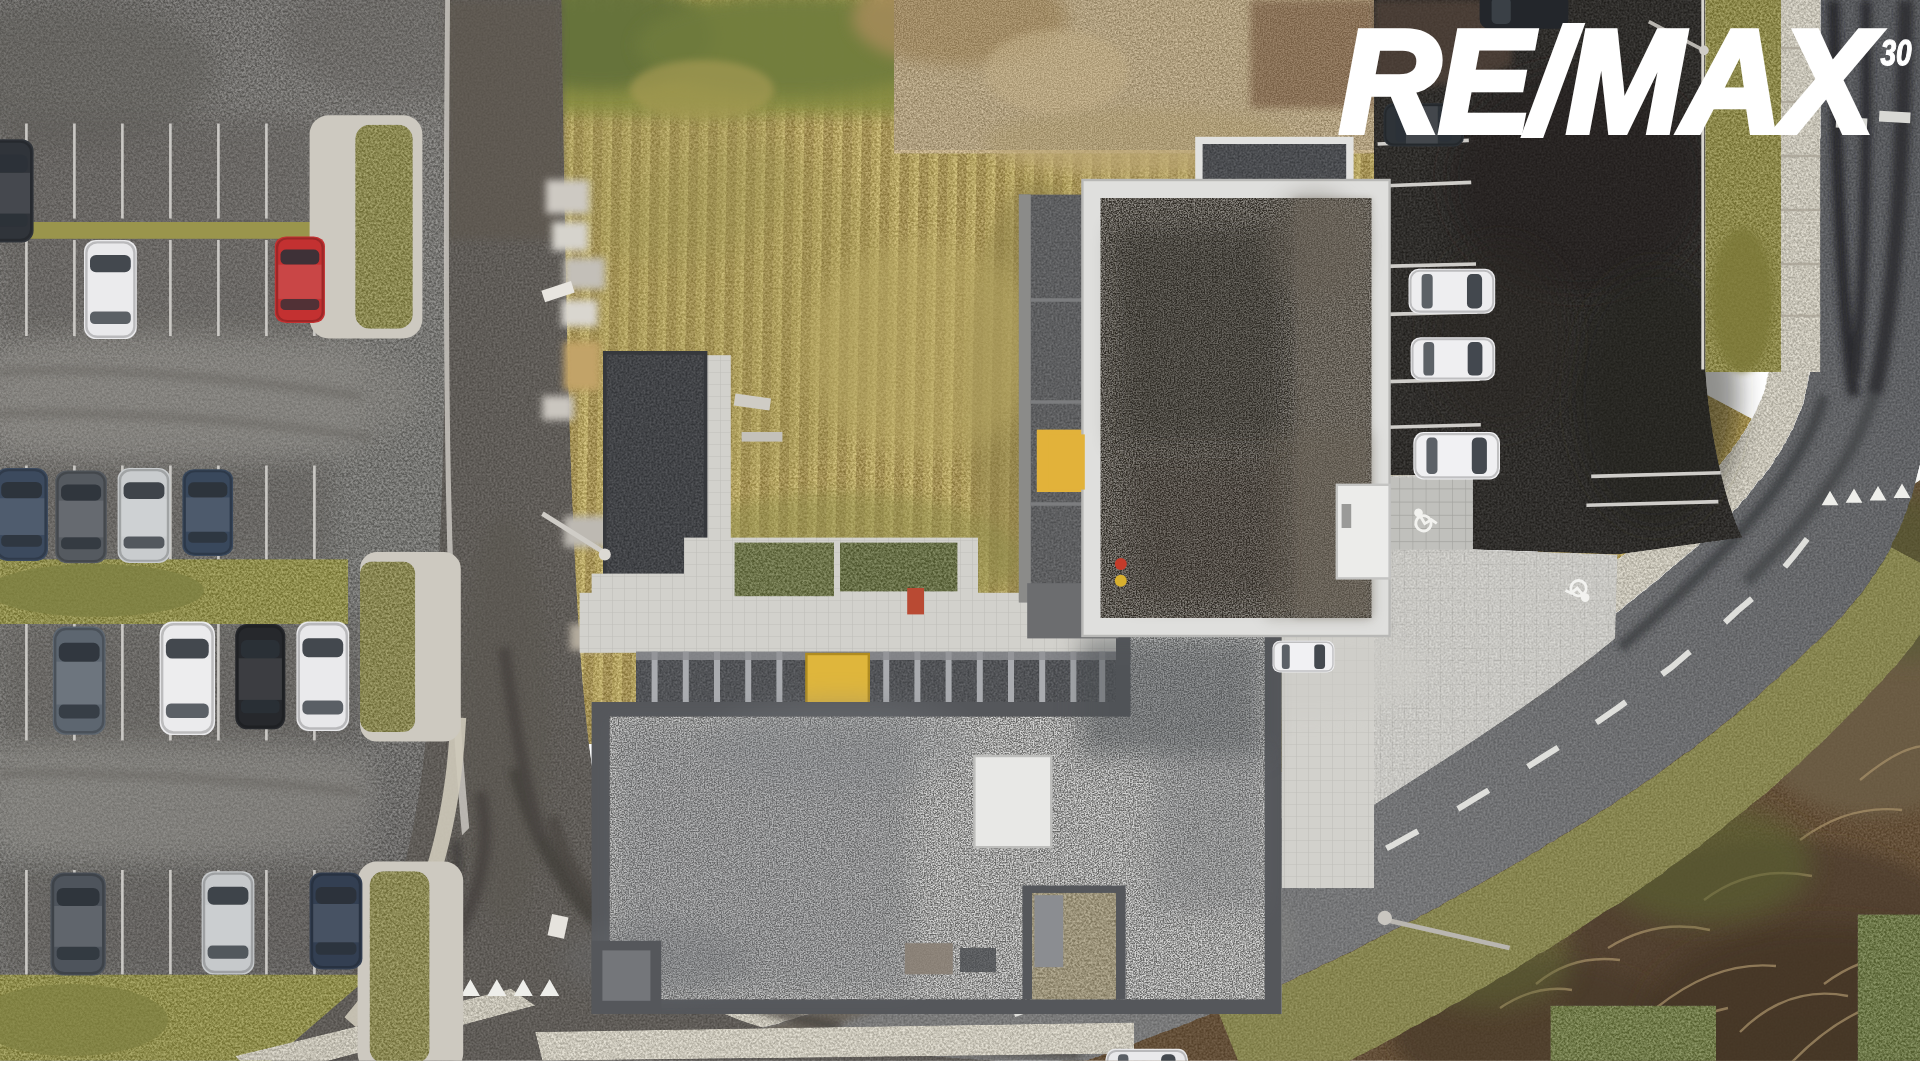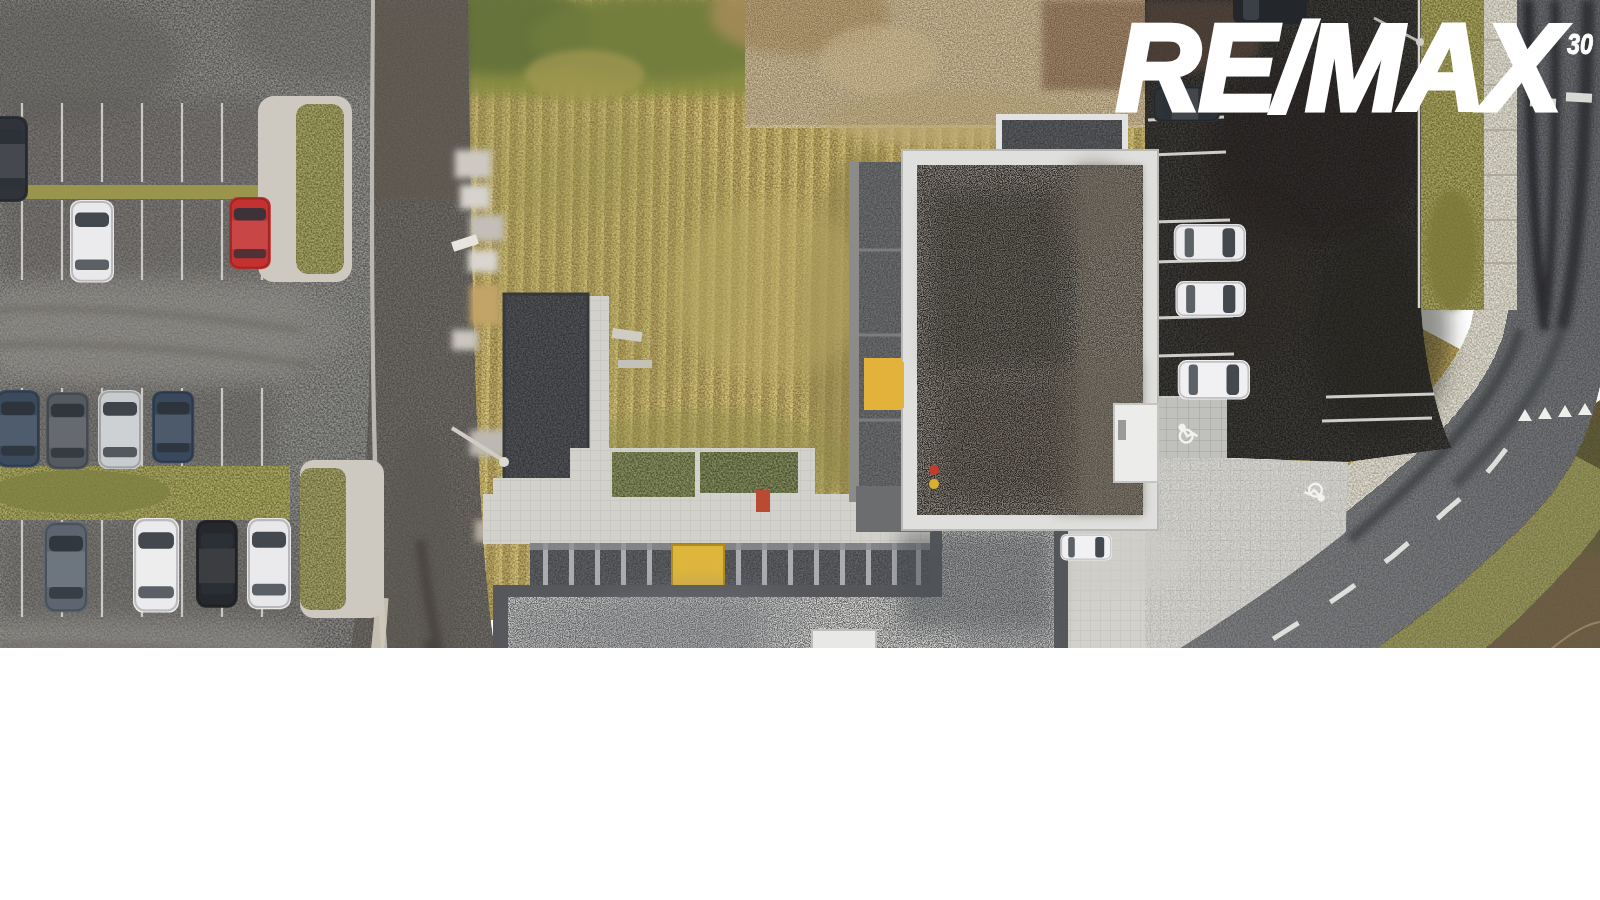"RE/MAX" #stage { height: 648px -> 884px }
